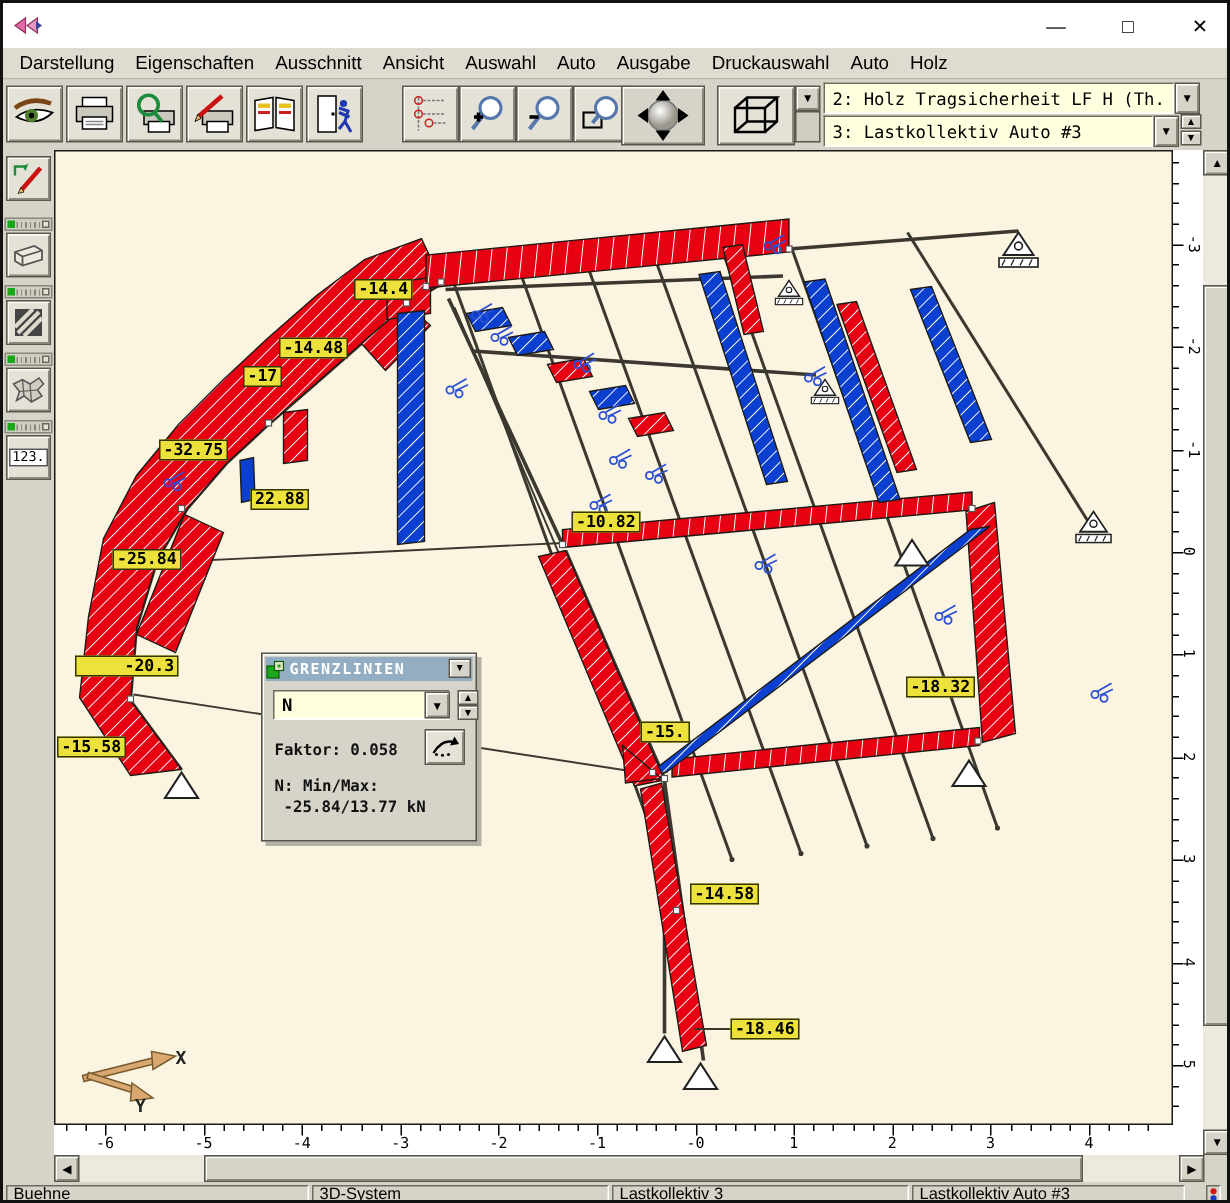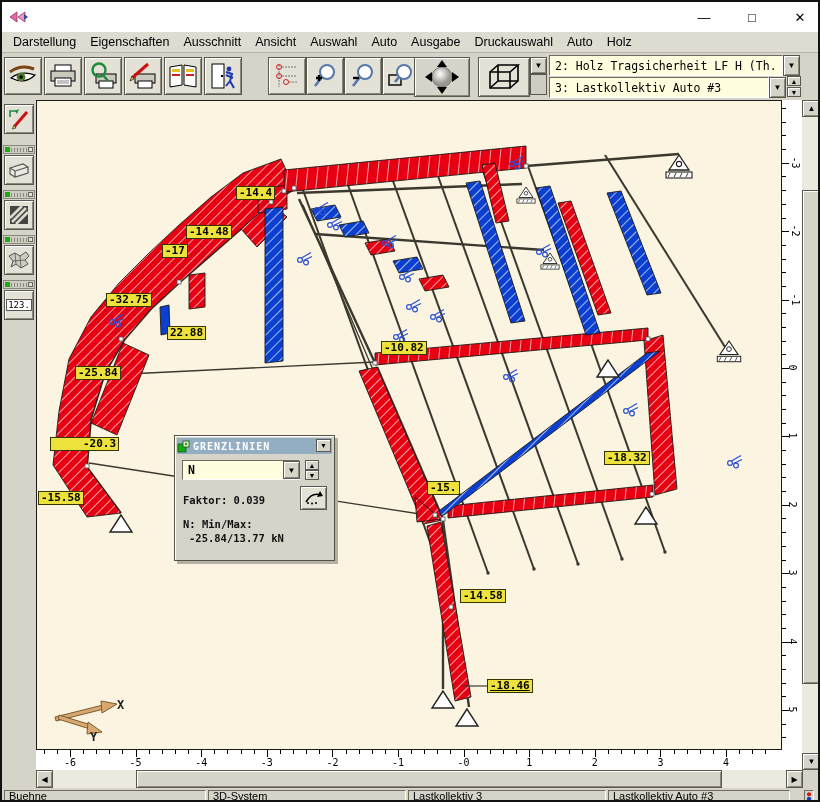"GRENZLINIEN" .panel { width: 161px -> 144px }
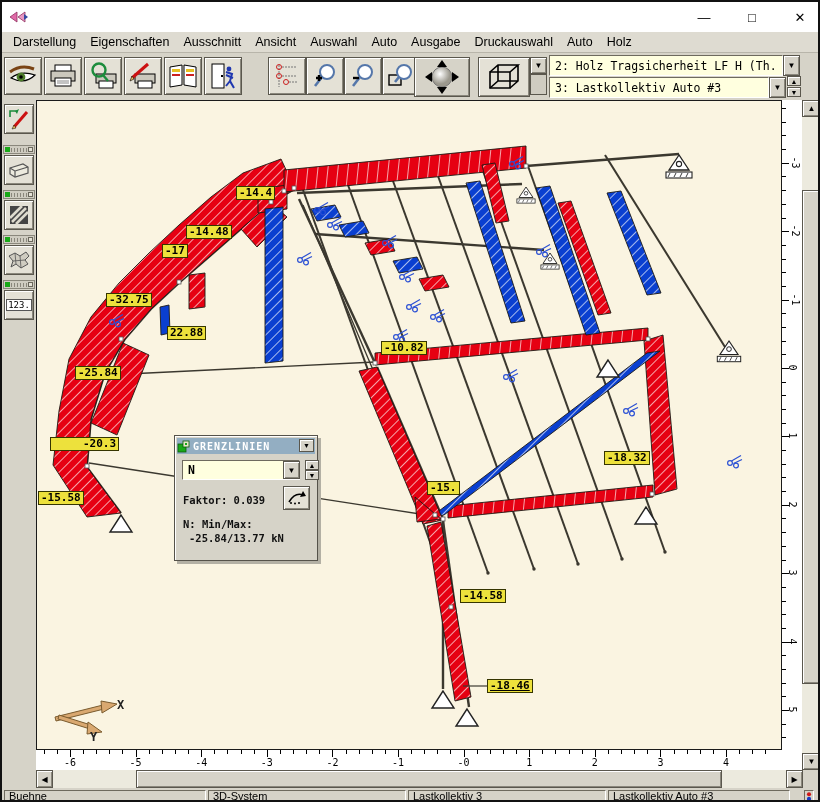"Faktor: 0.039" div.ptext { text: 0.039 -> 0.058 }
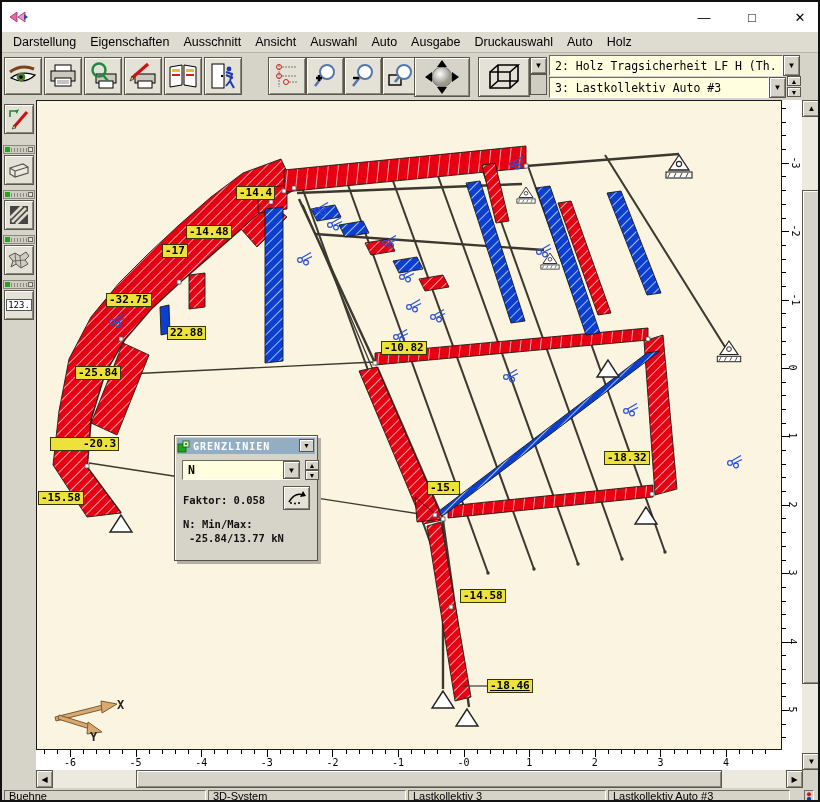"-18.46" div.fl { text-decoration: underline -> none }
